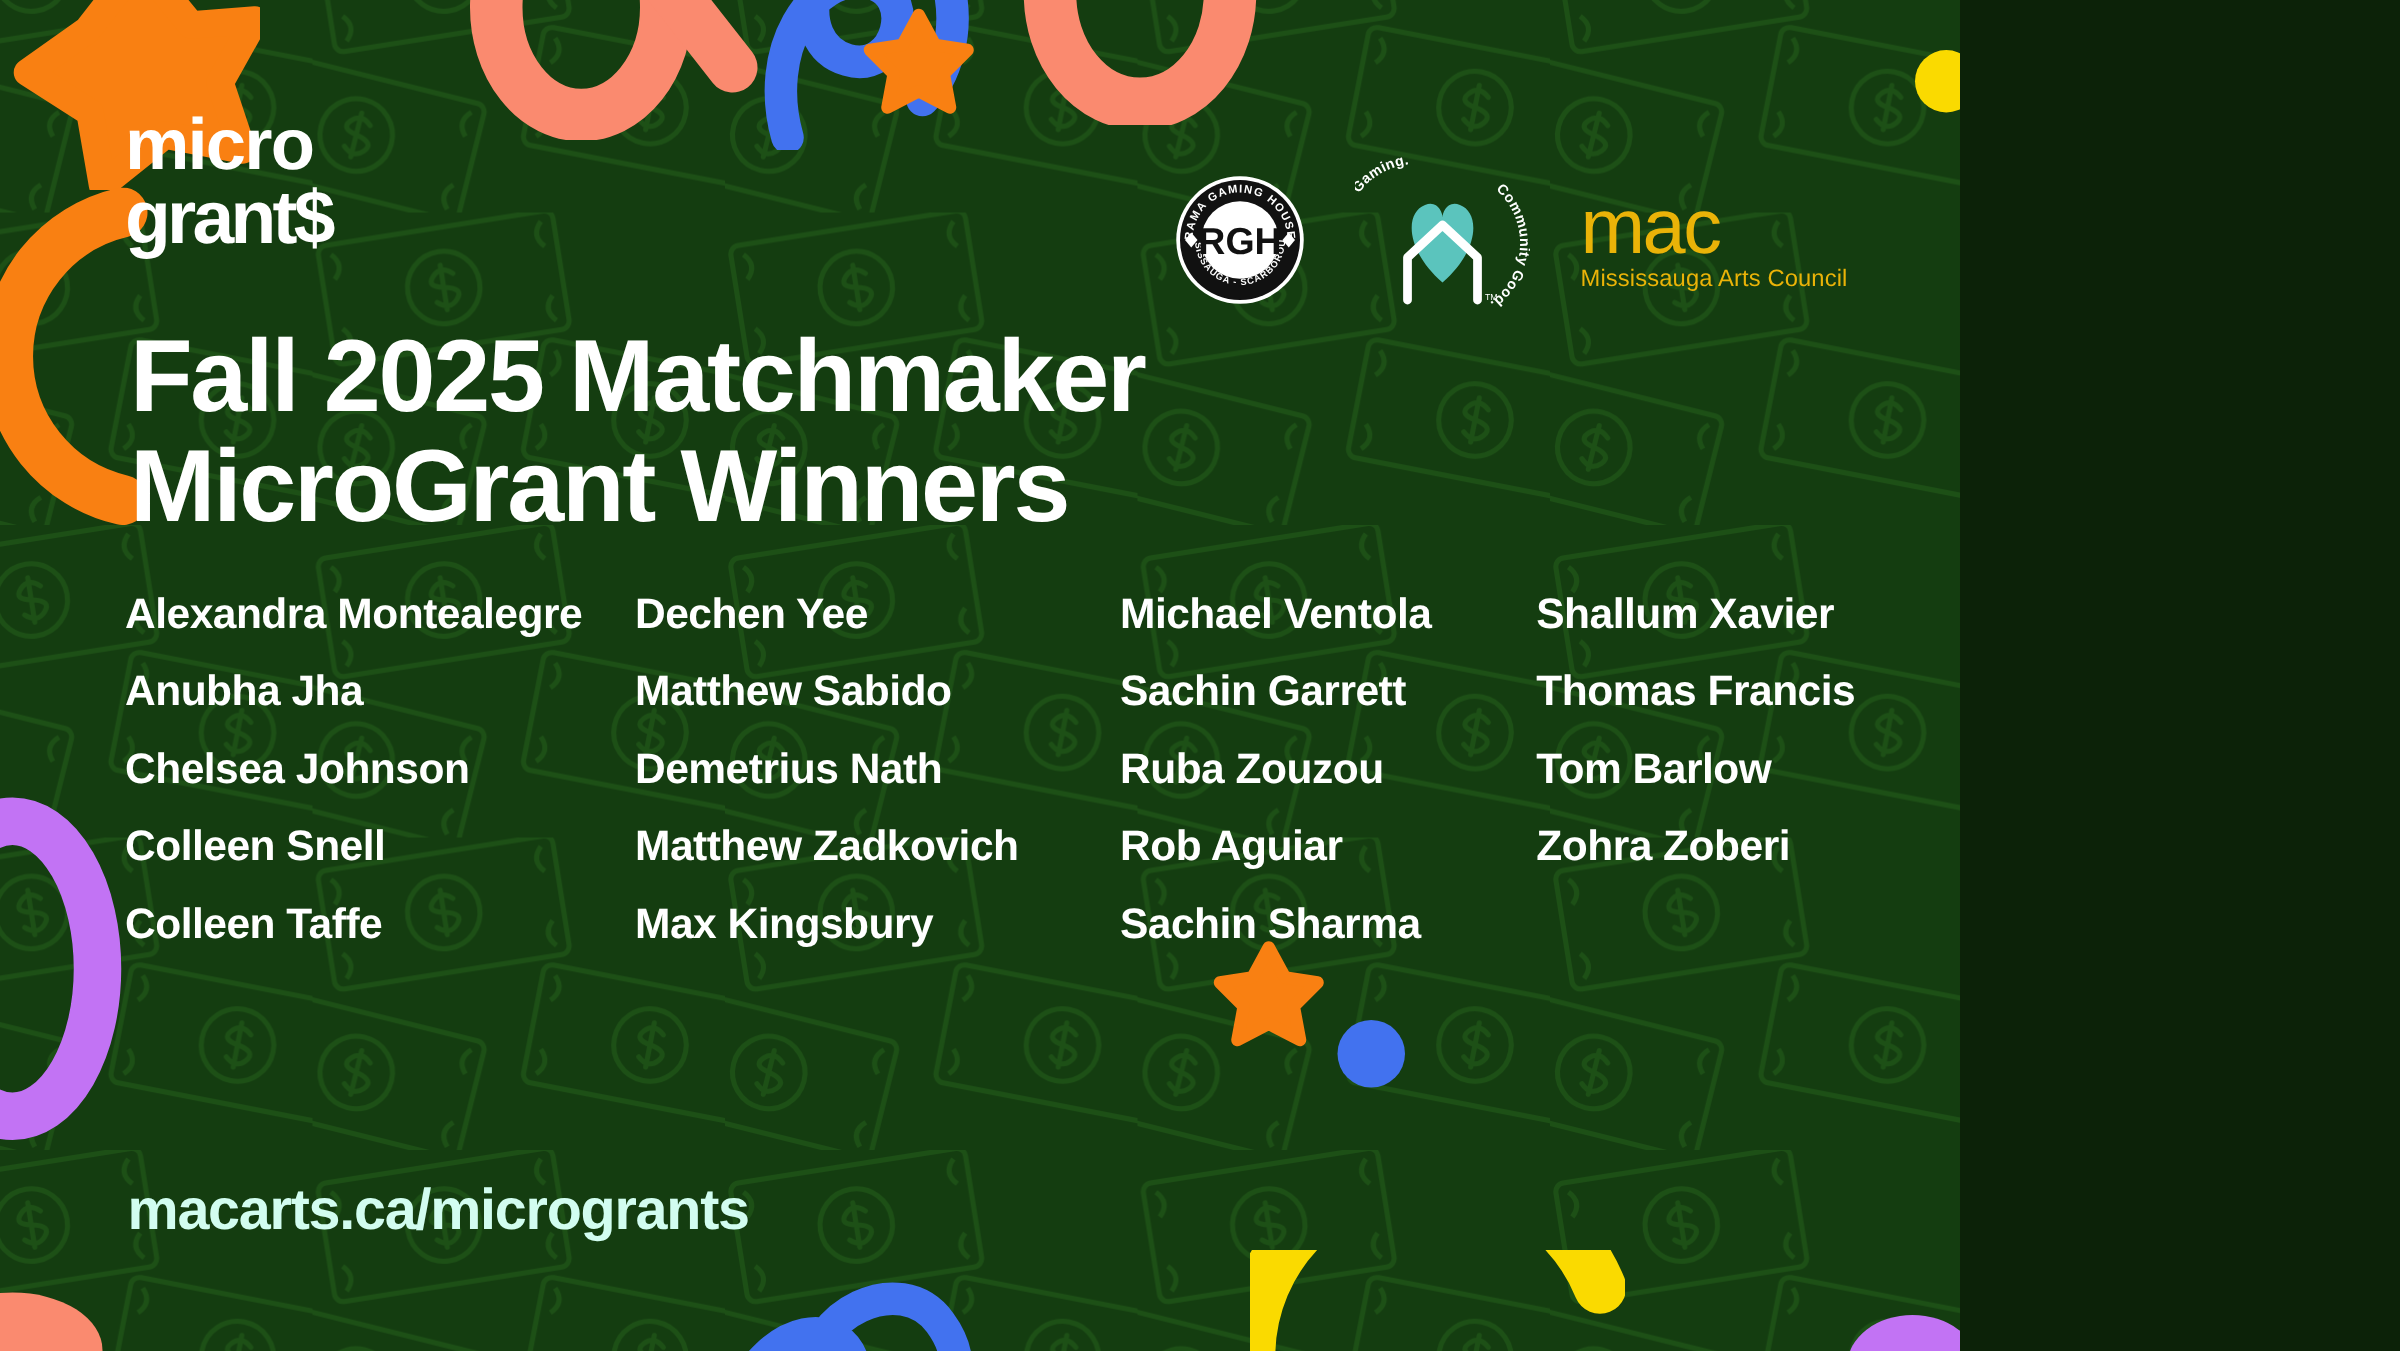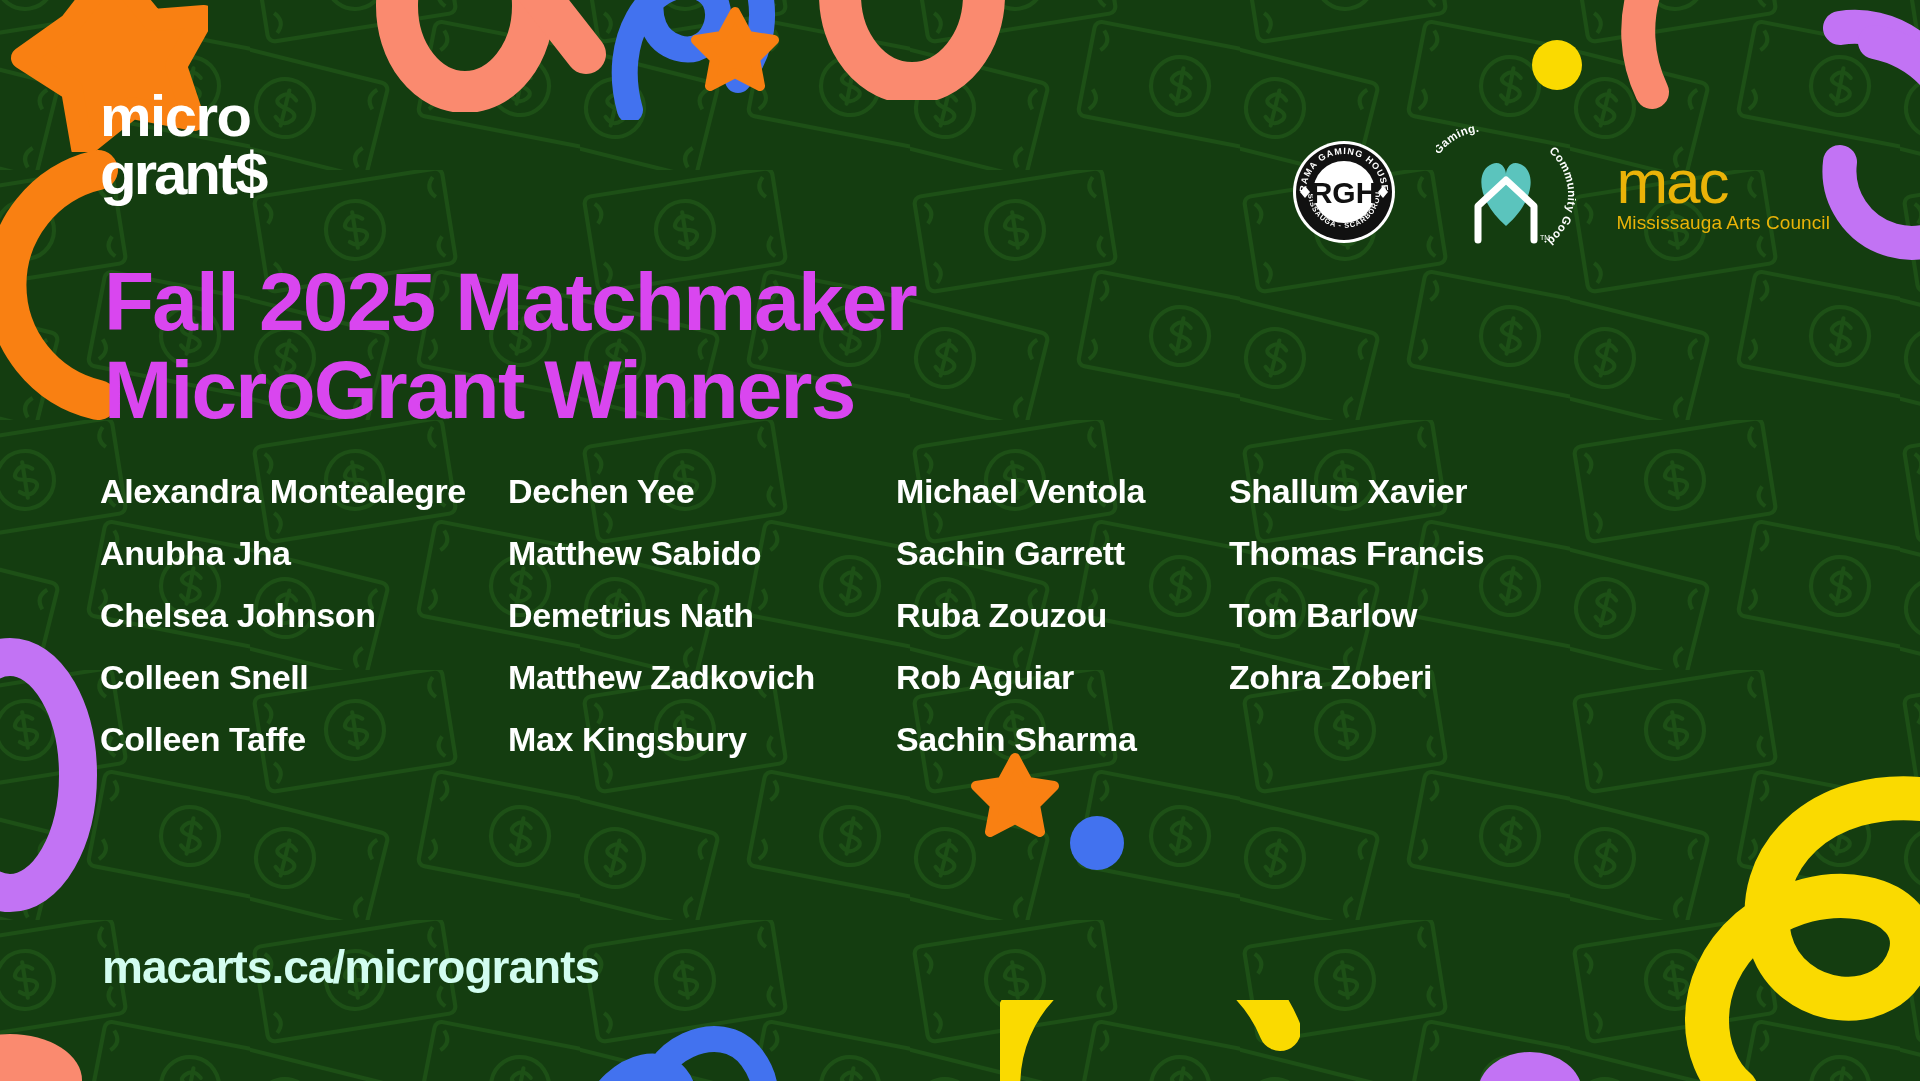"micro" #poster { width: 1920px -> 1568px }
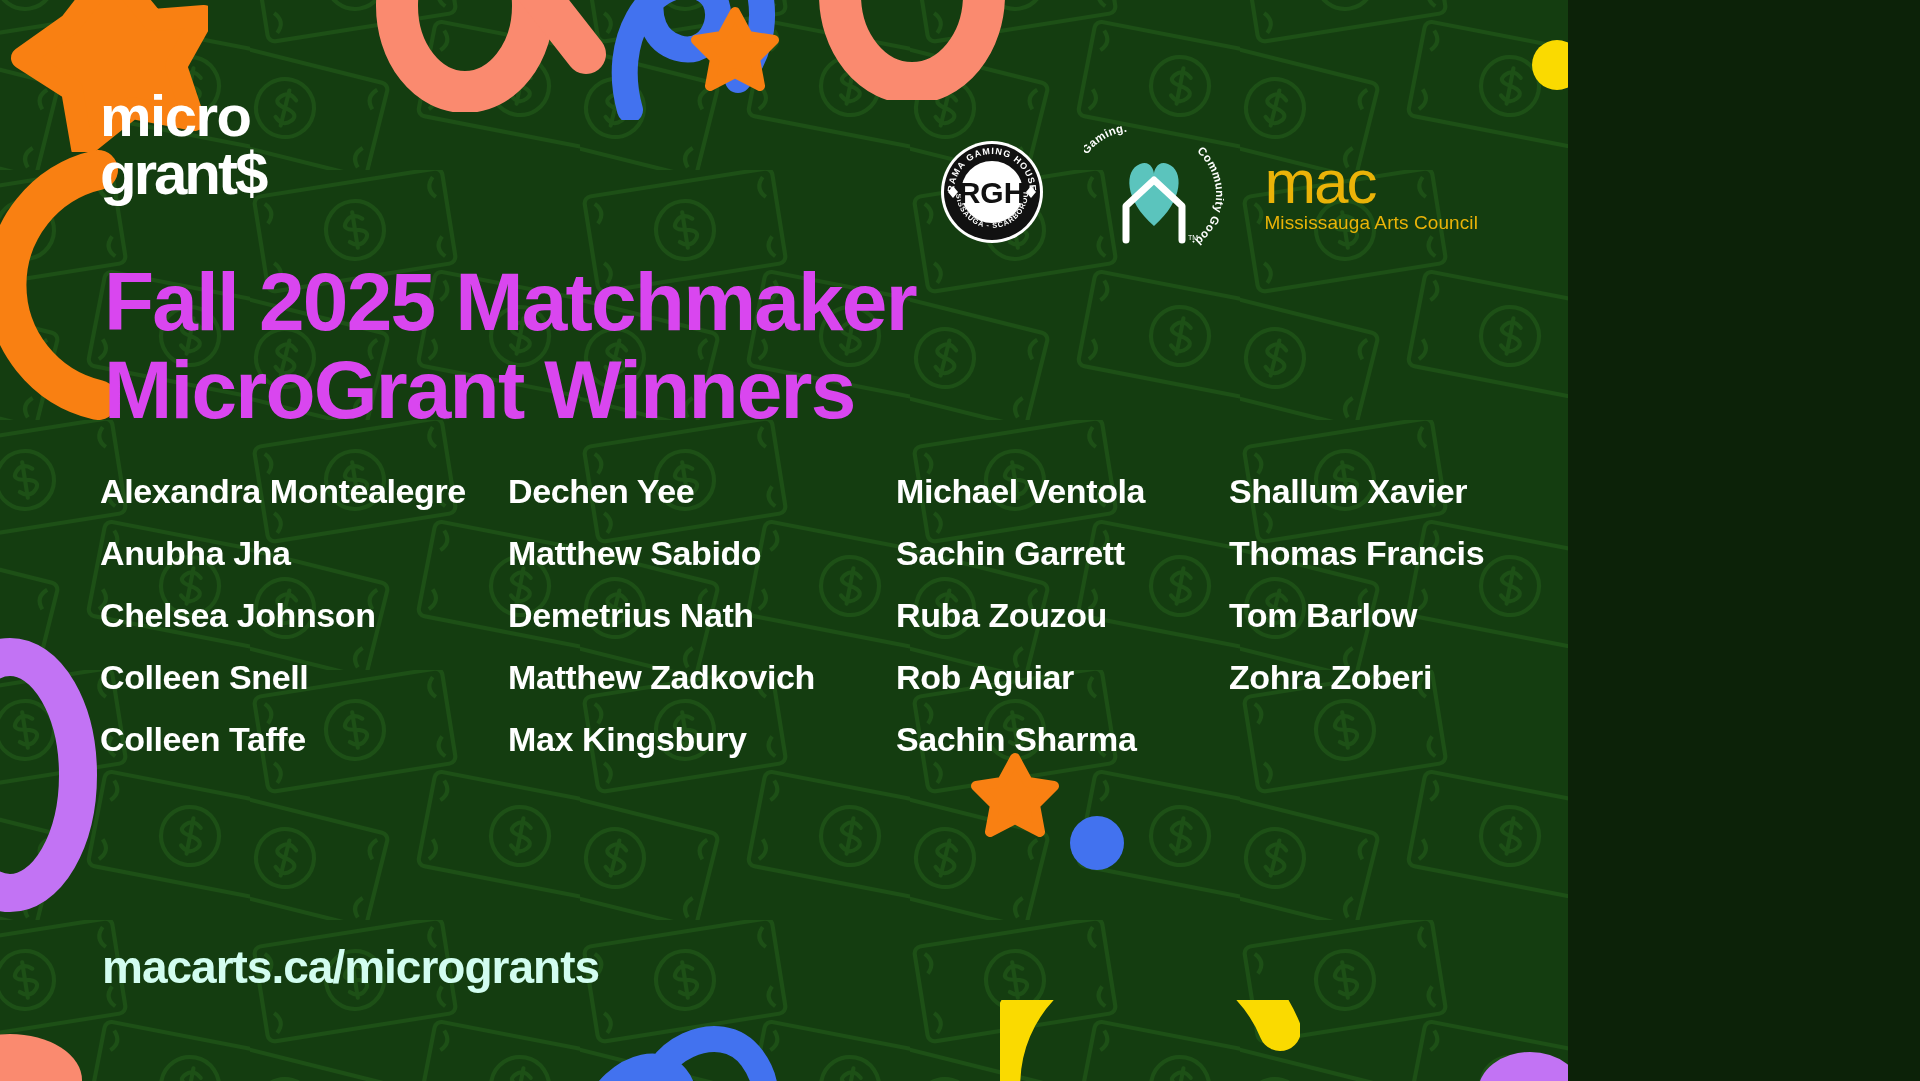"Fall 2025 Matchmaker" #headline { color: #d946ef -> #ffffff }
